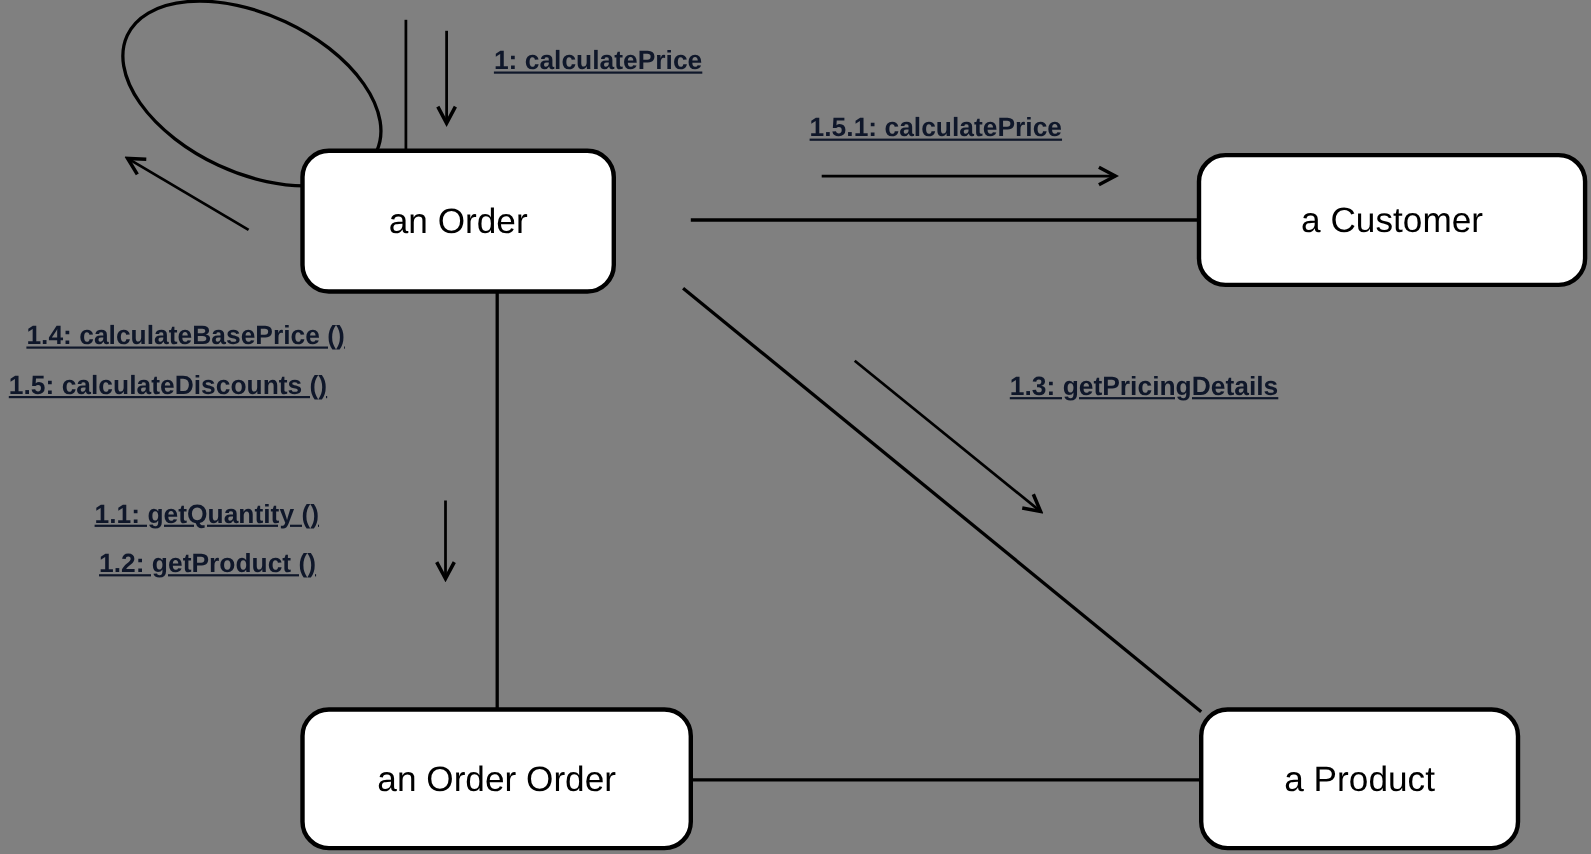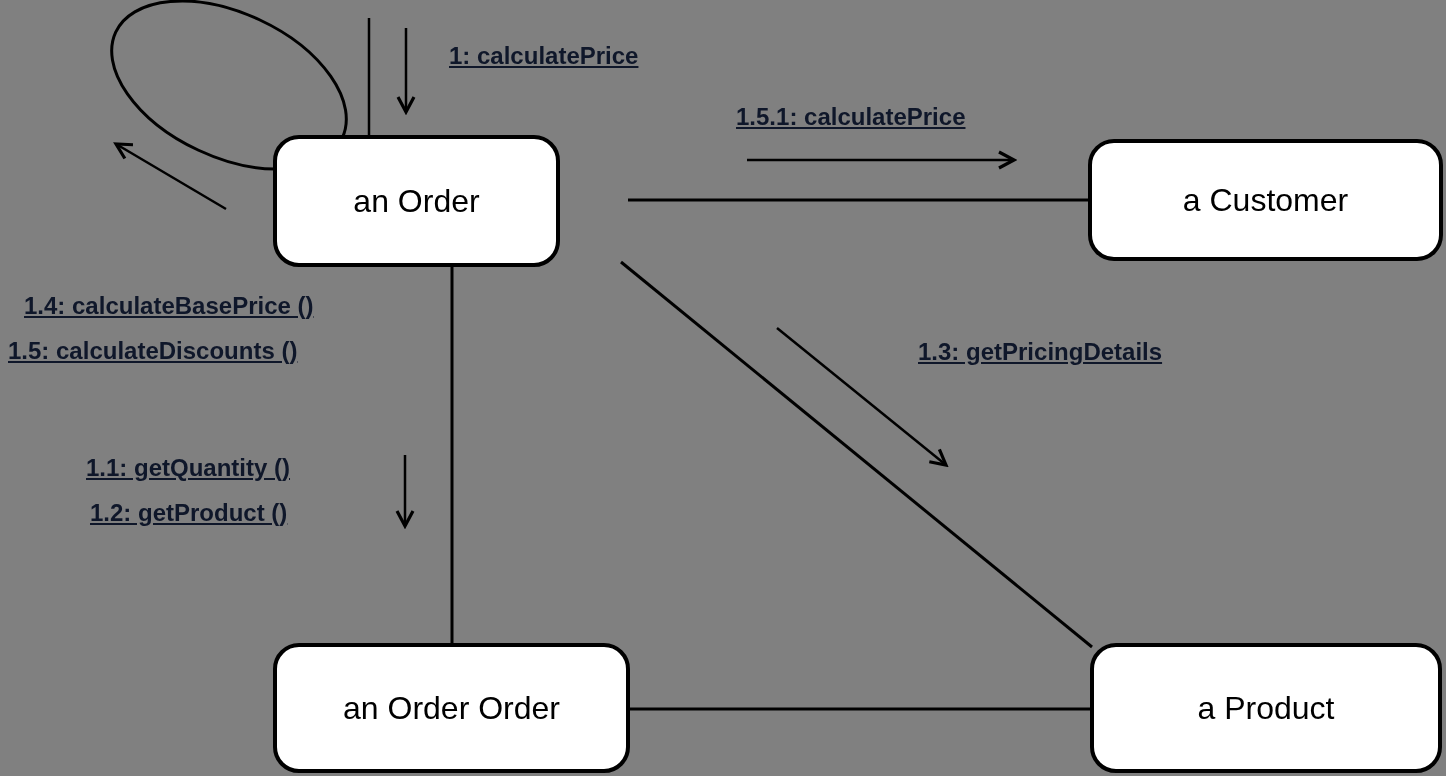"a Product" div.node { width: 352px -> 292px }
